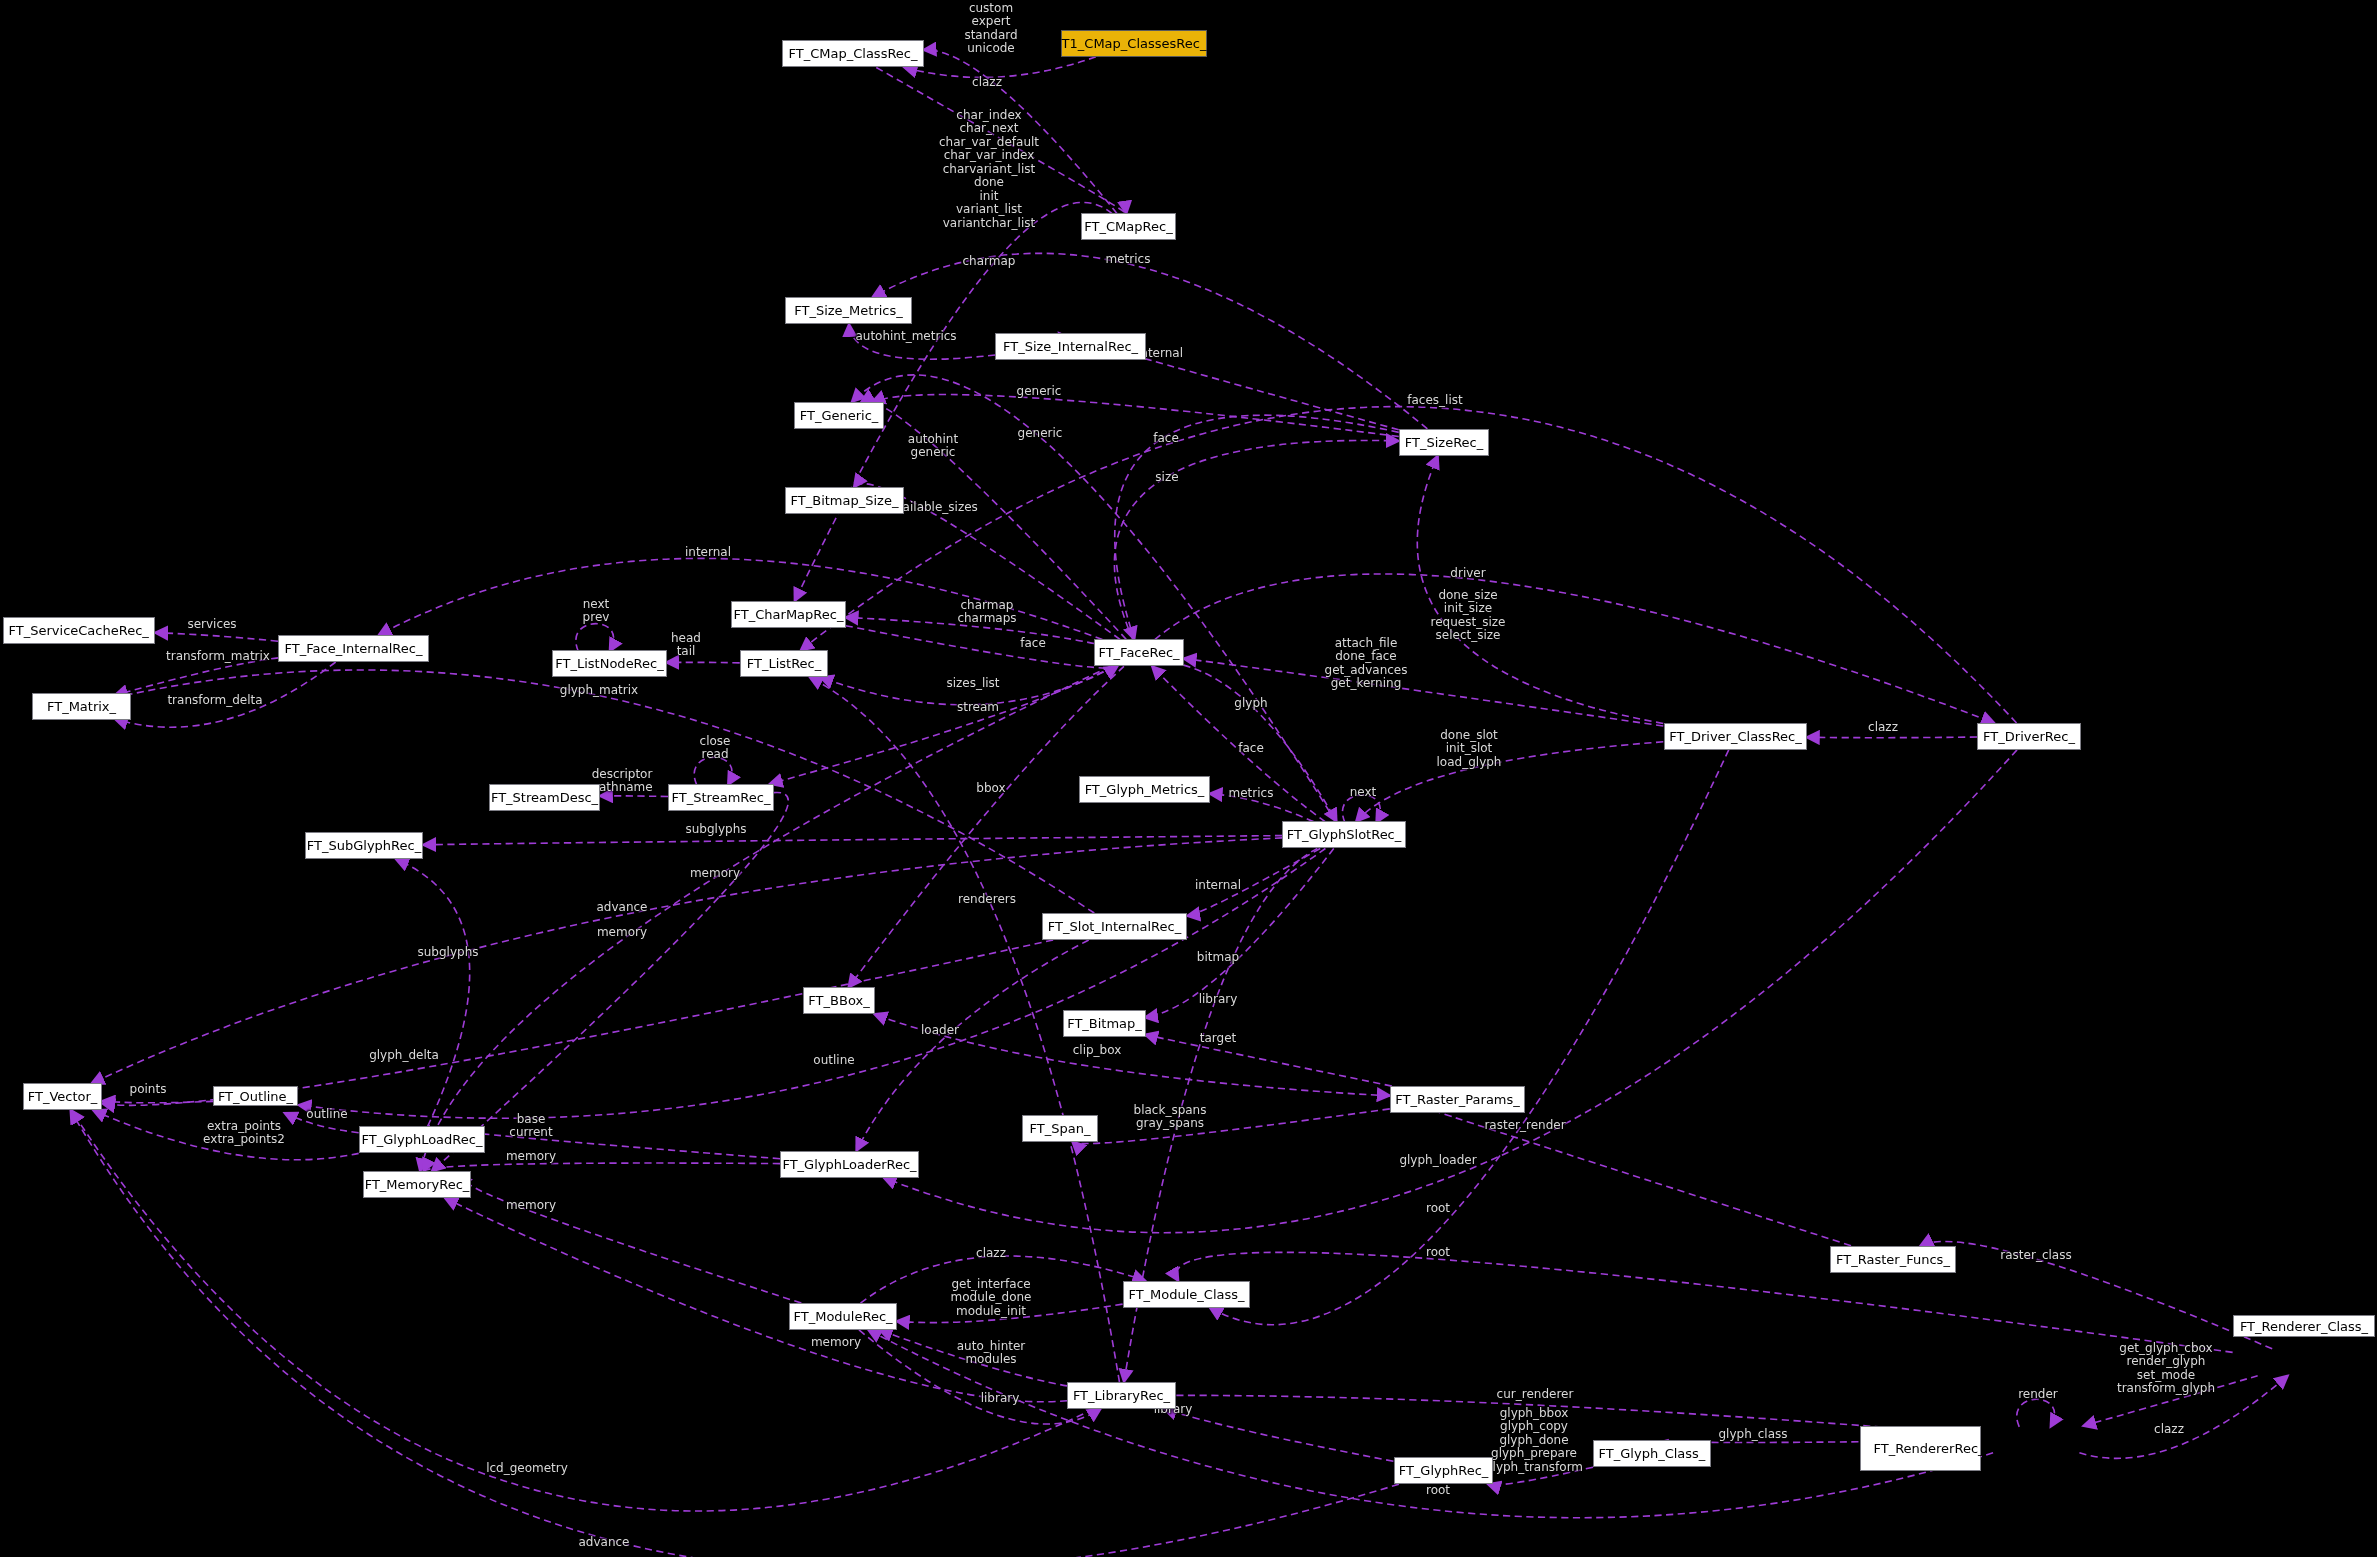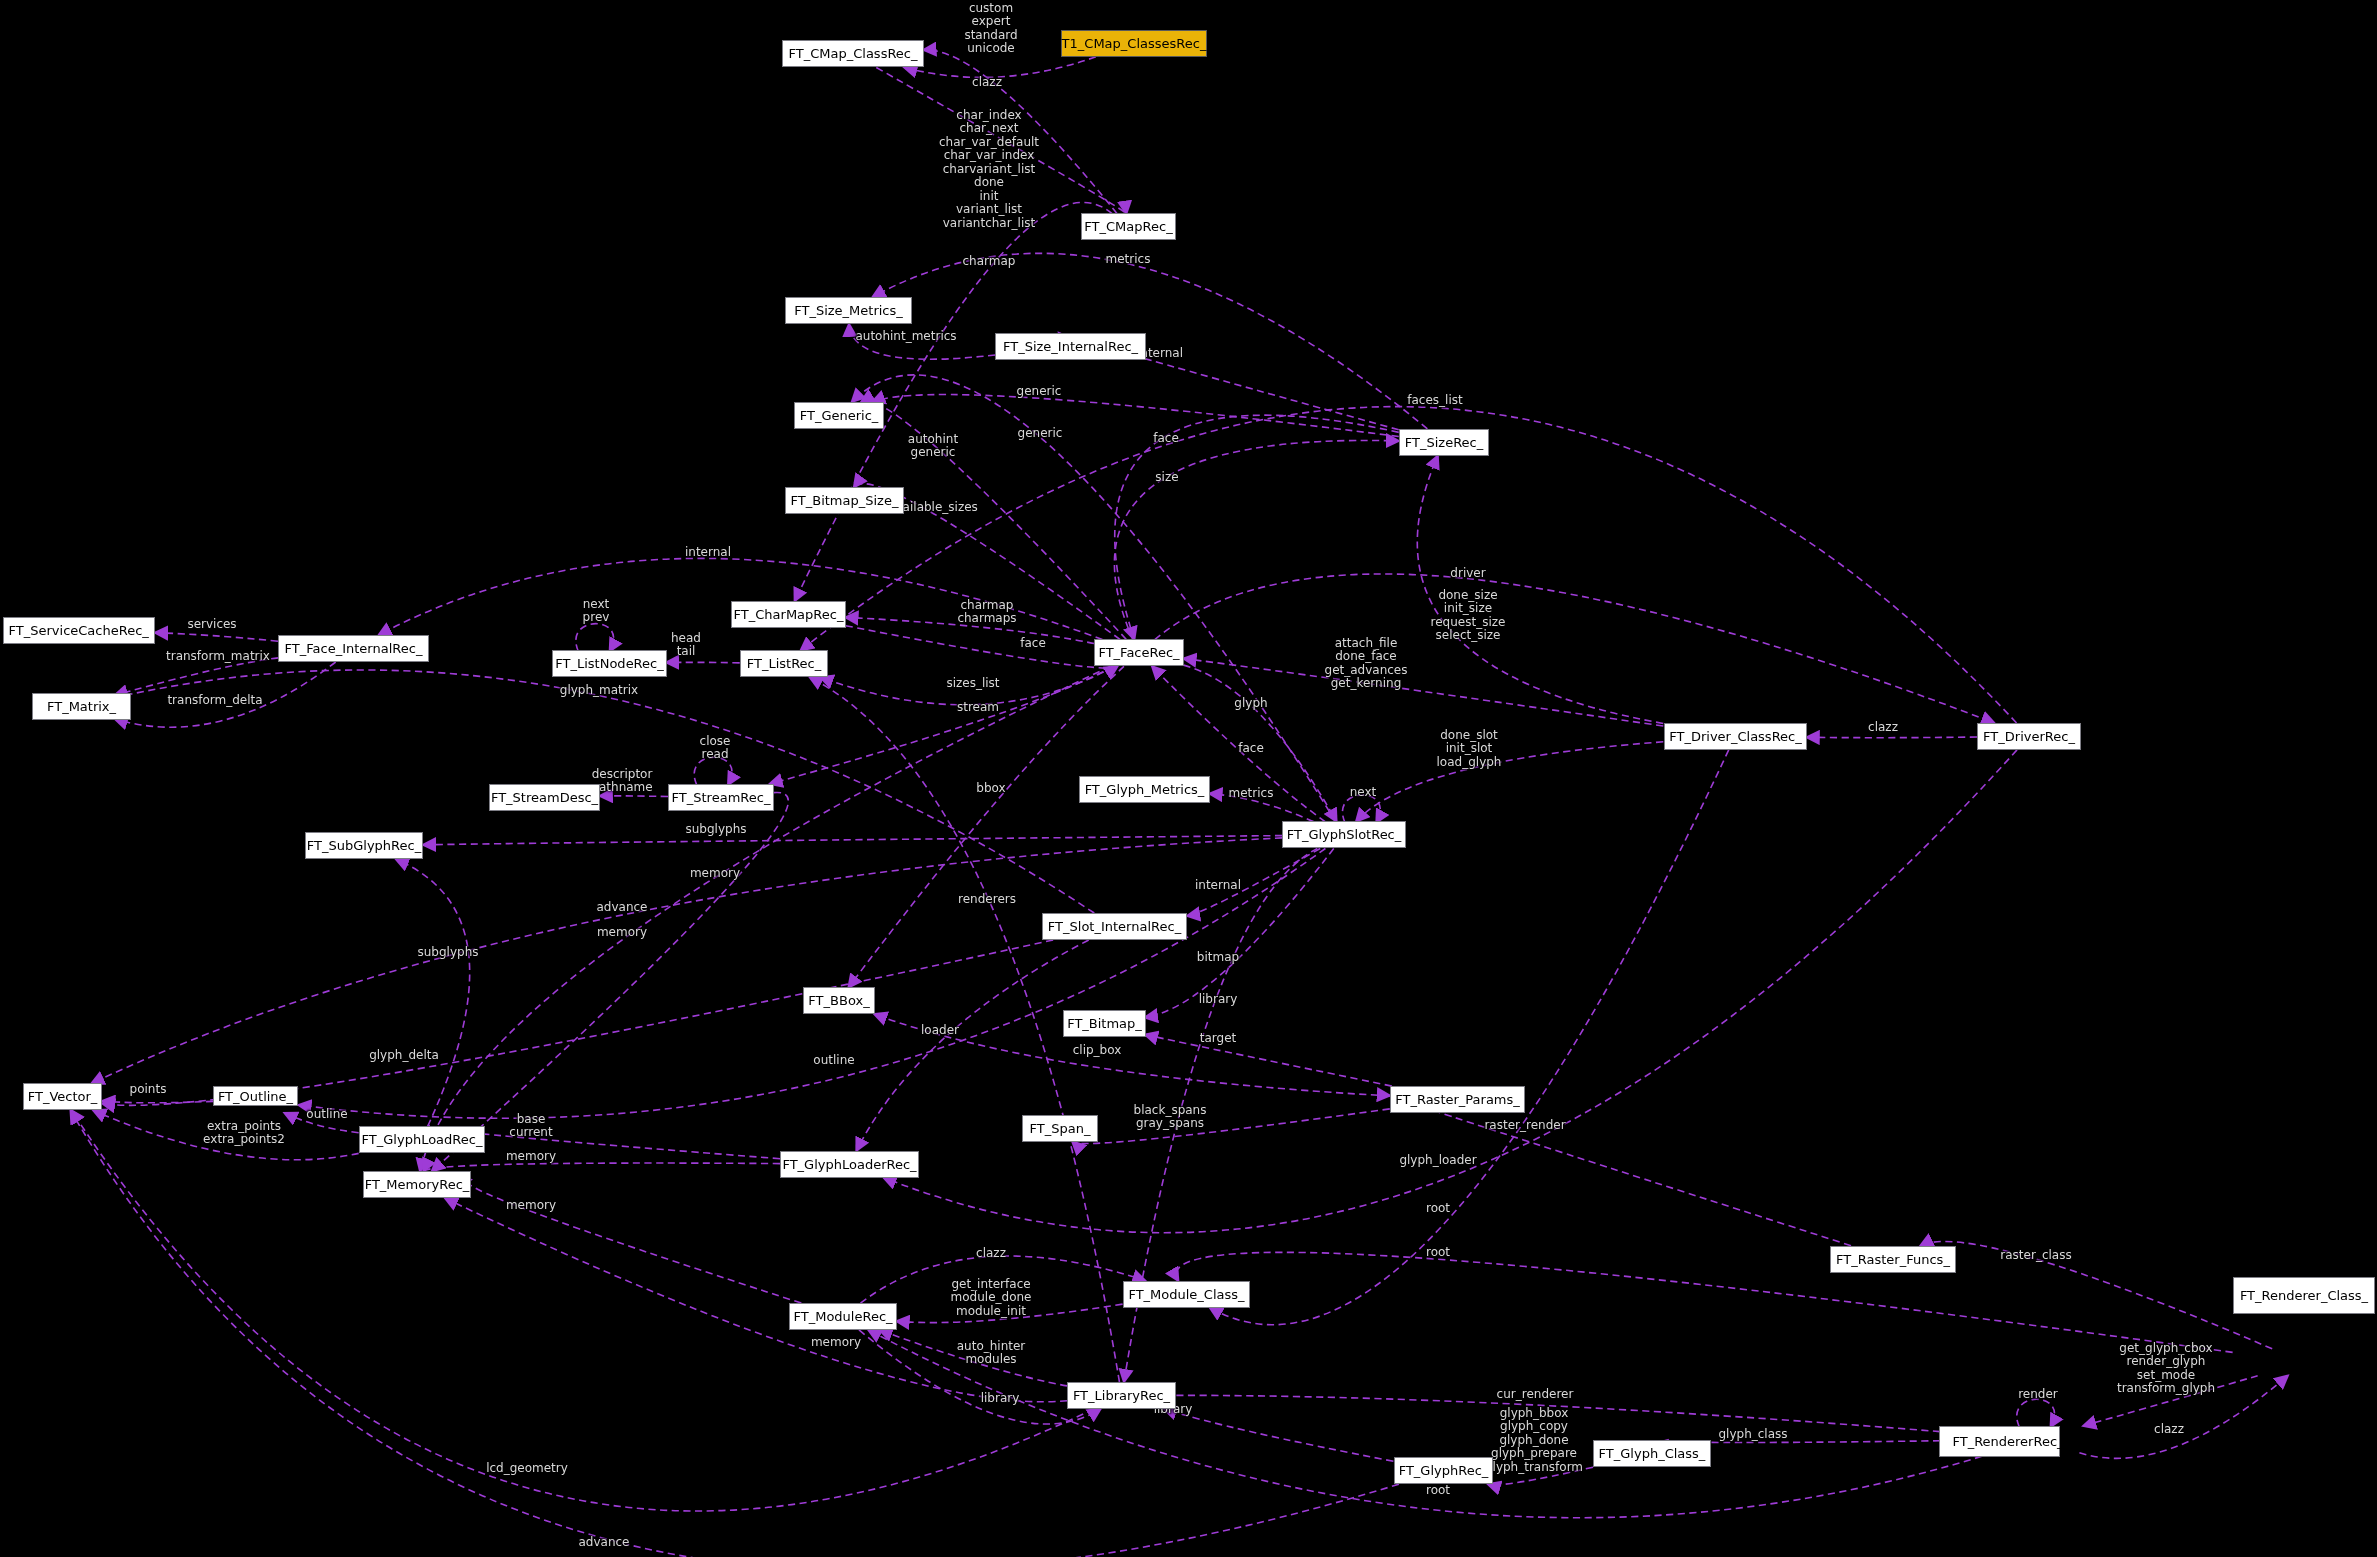"FT_Renderer_Class_" div.node { height: 37px -> 22px; top: 1277px -> 1315px }
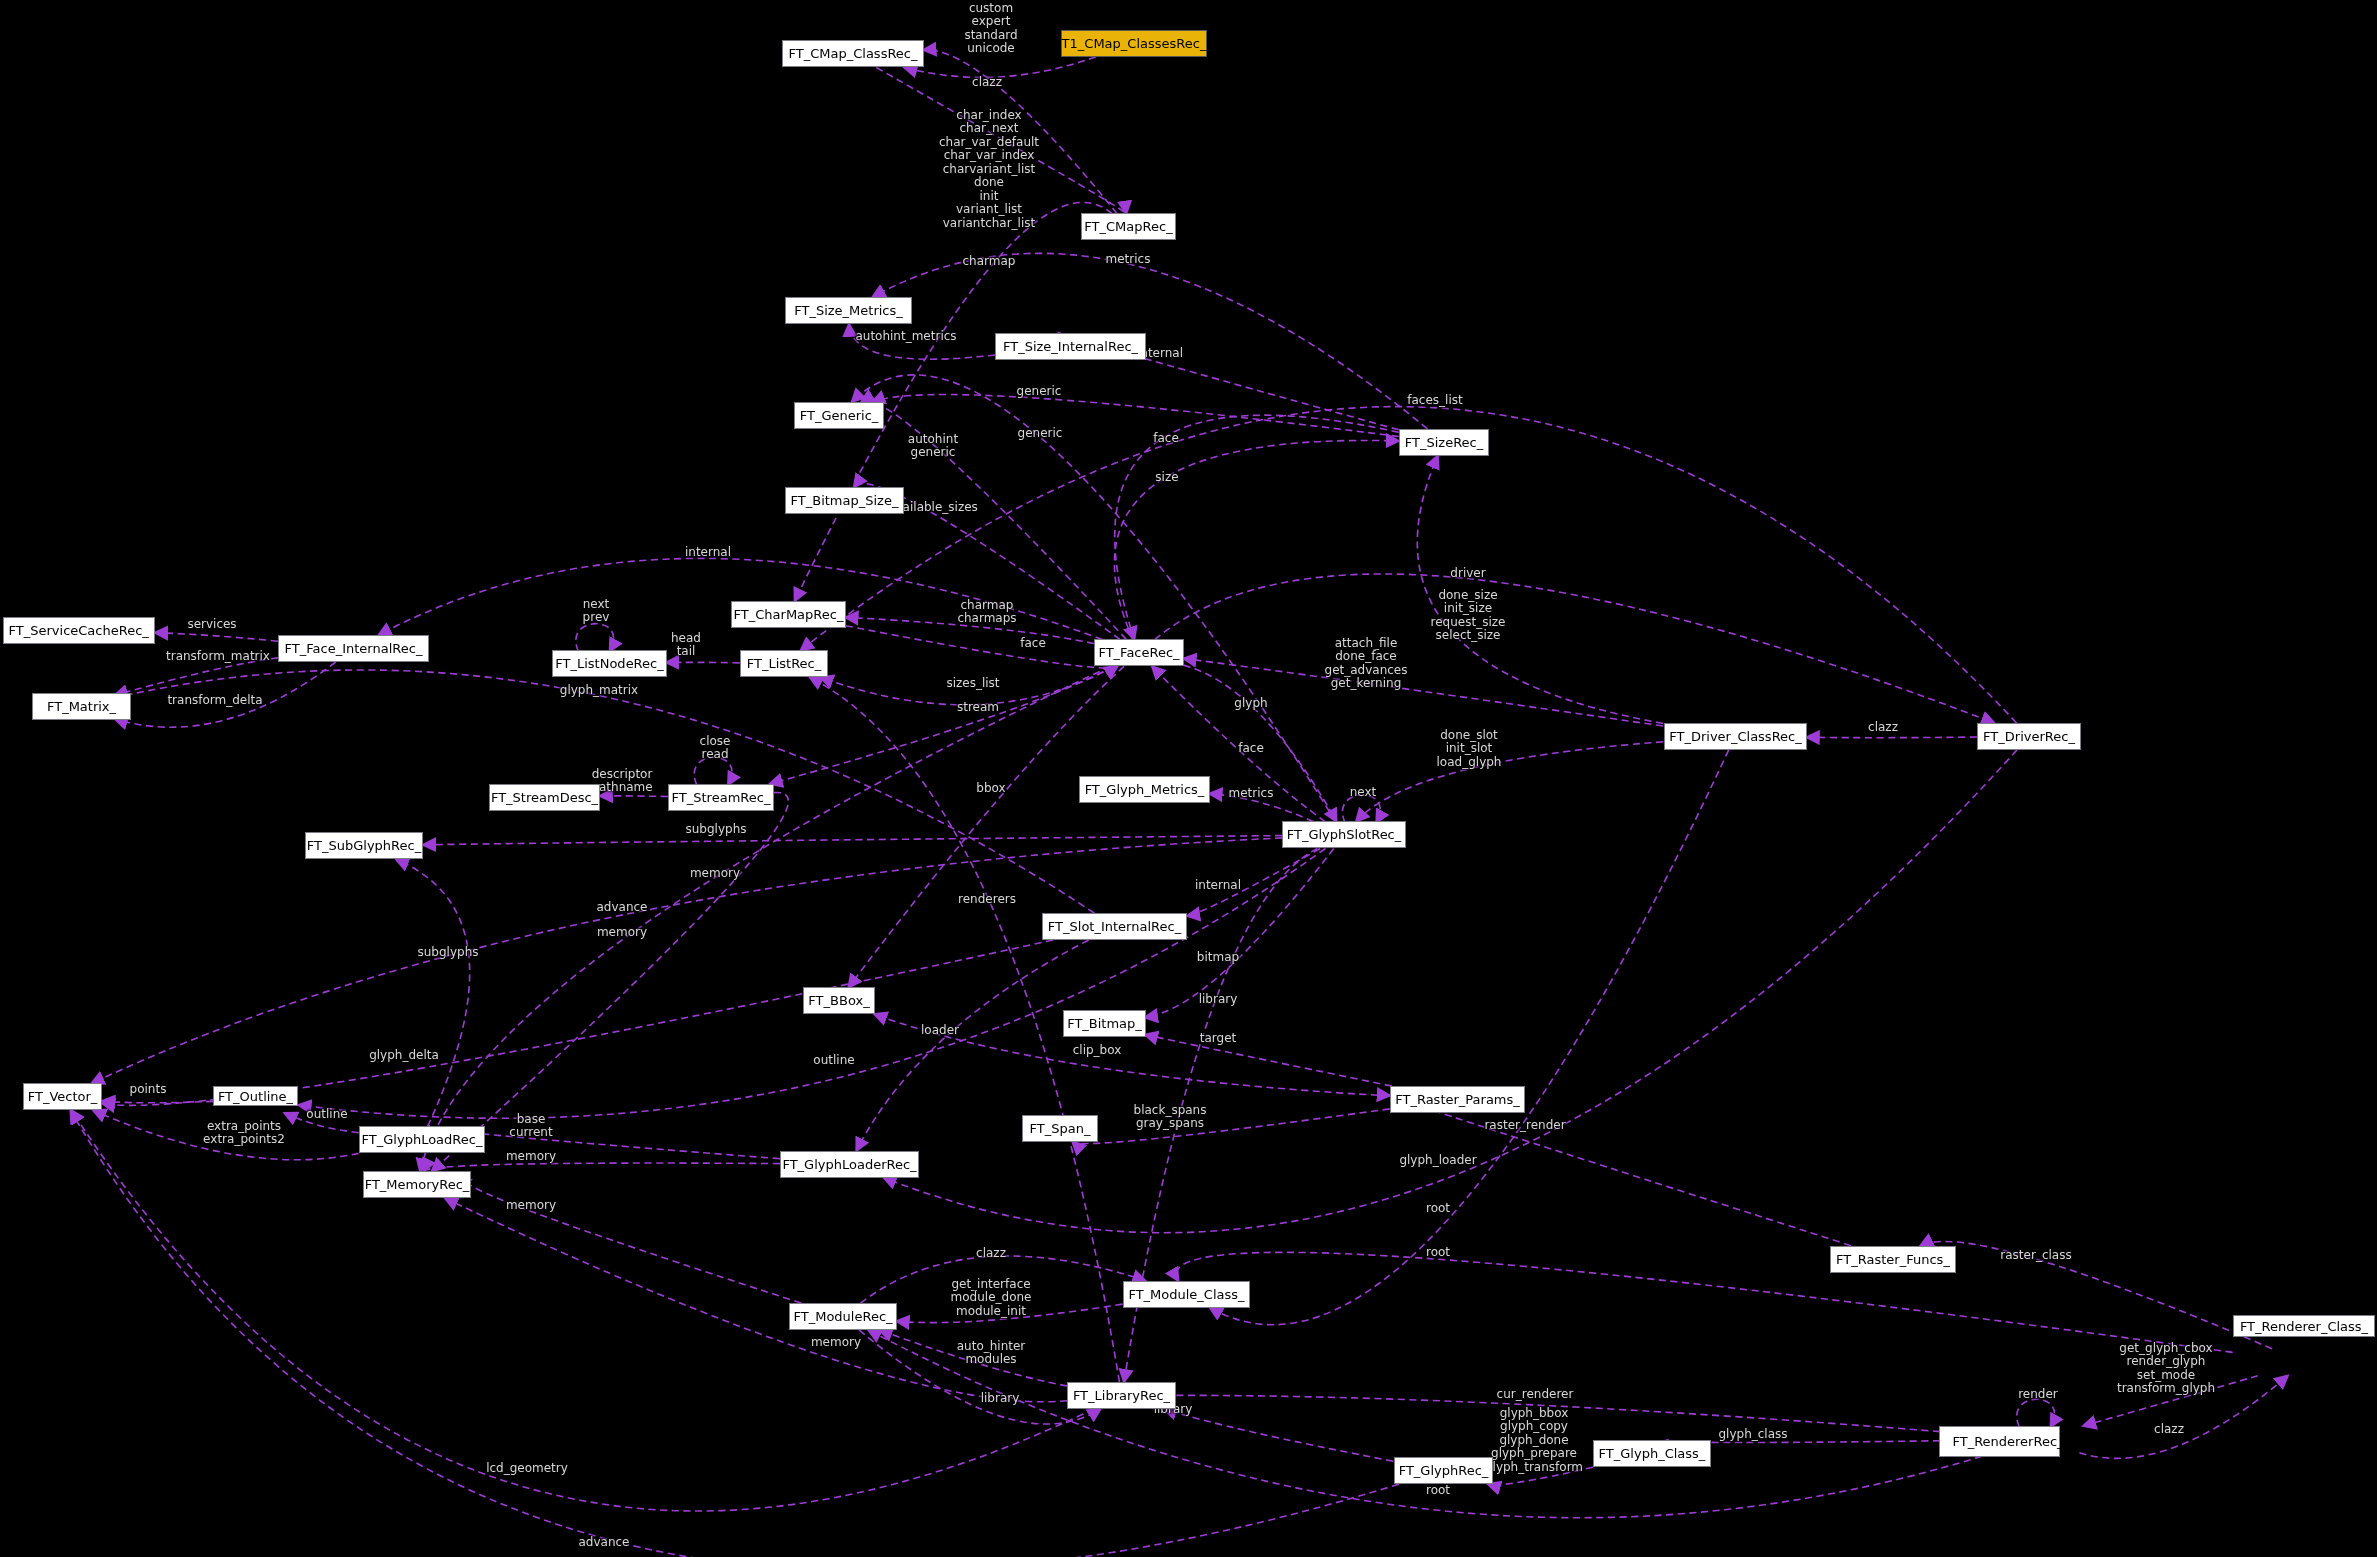"FT_RendererRec_" div.node { height: 31px -> 45px; left: 1939px -> 1860px }
